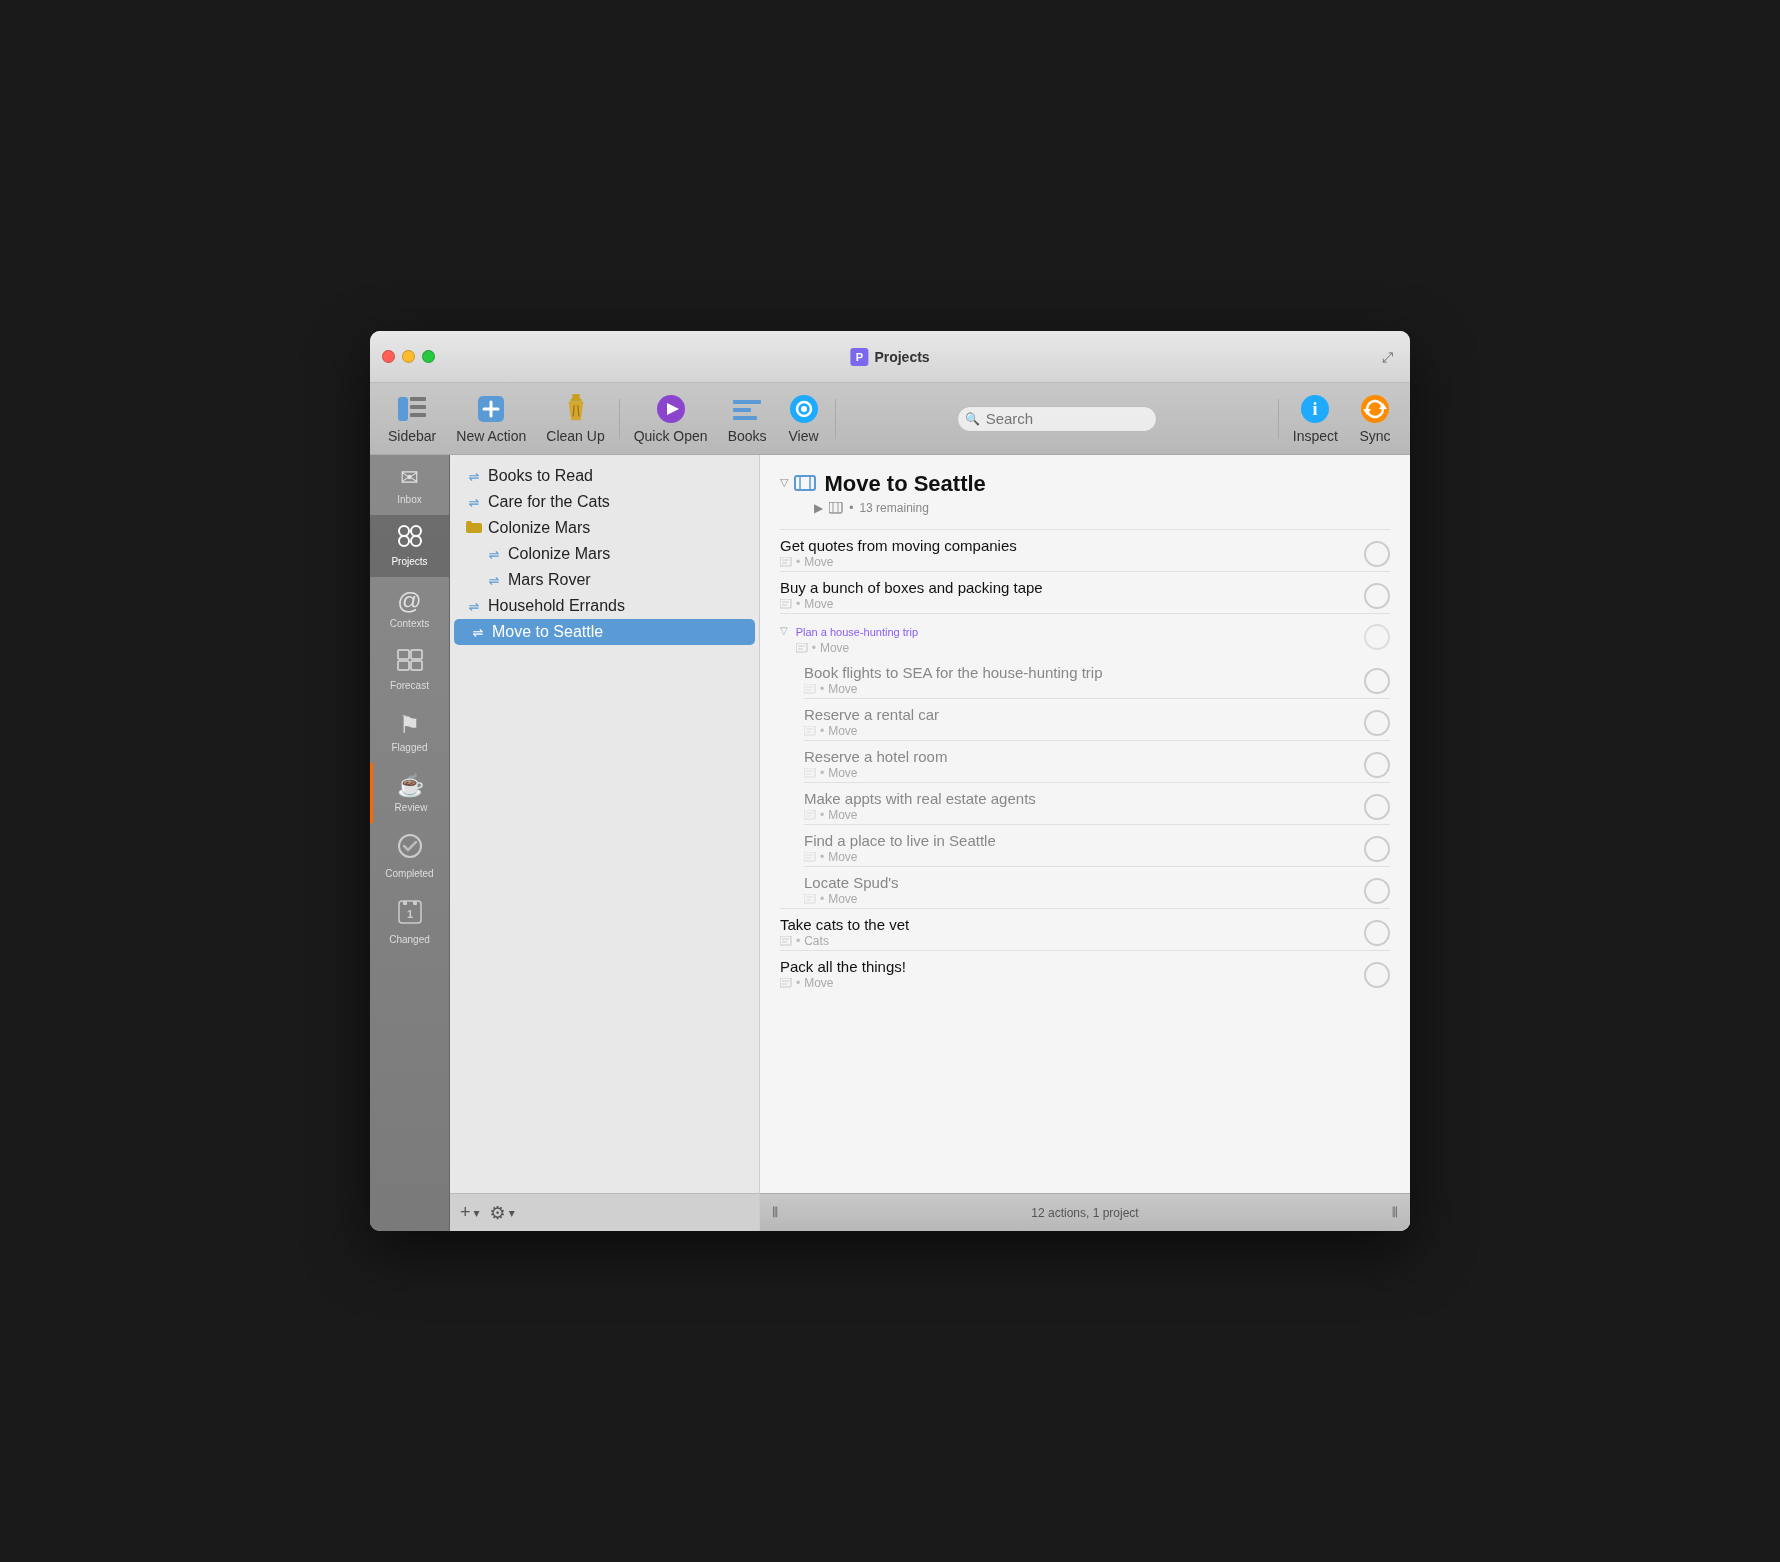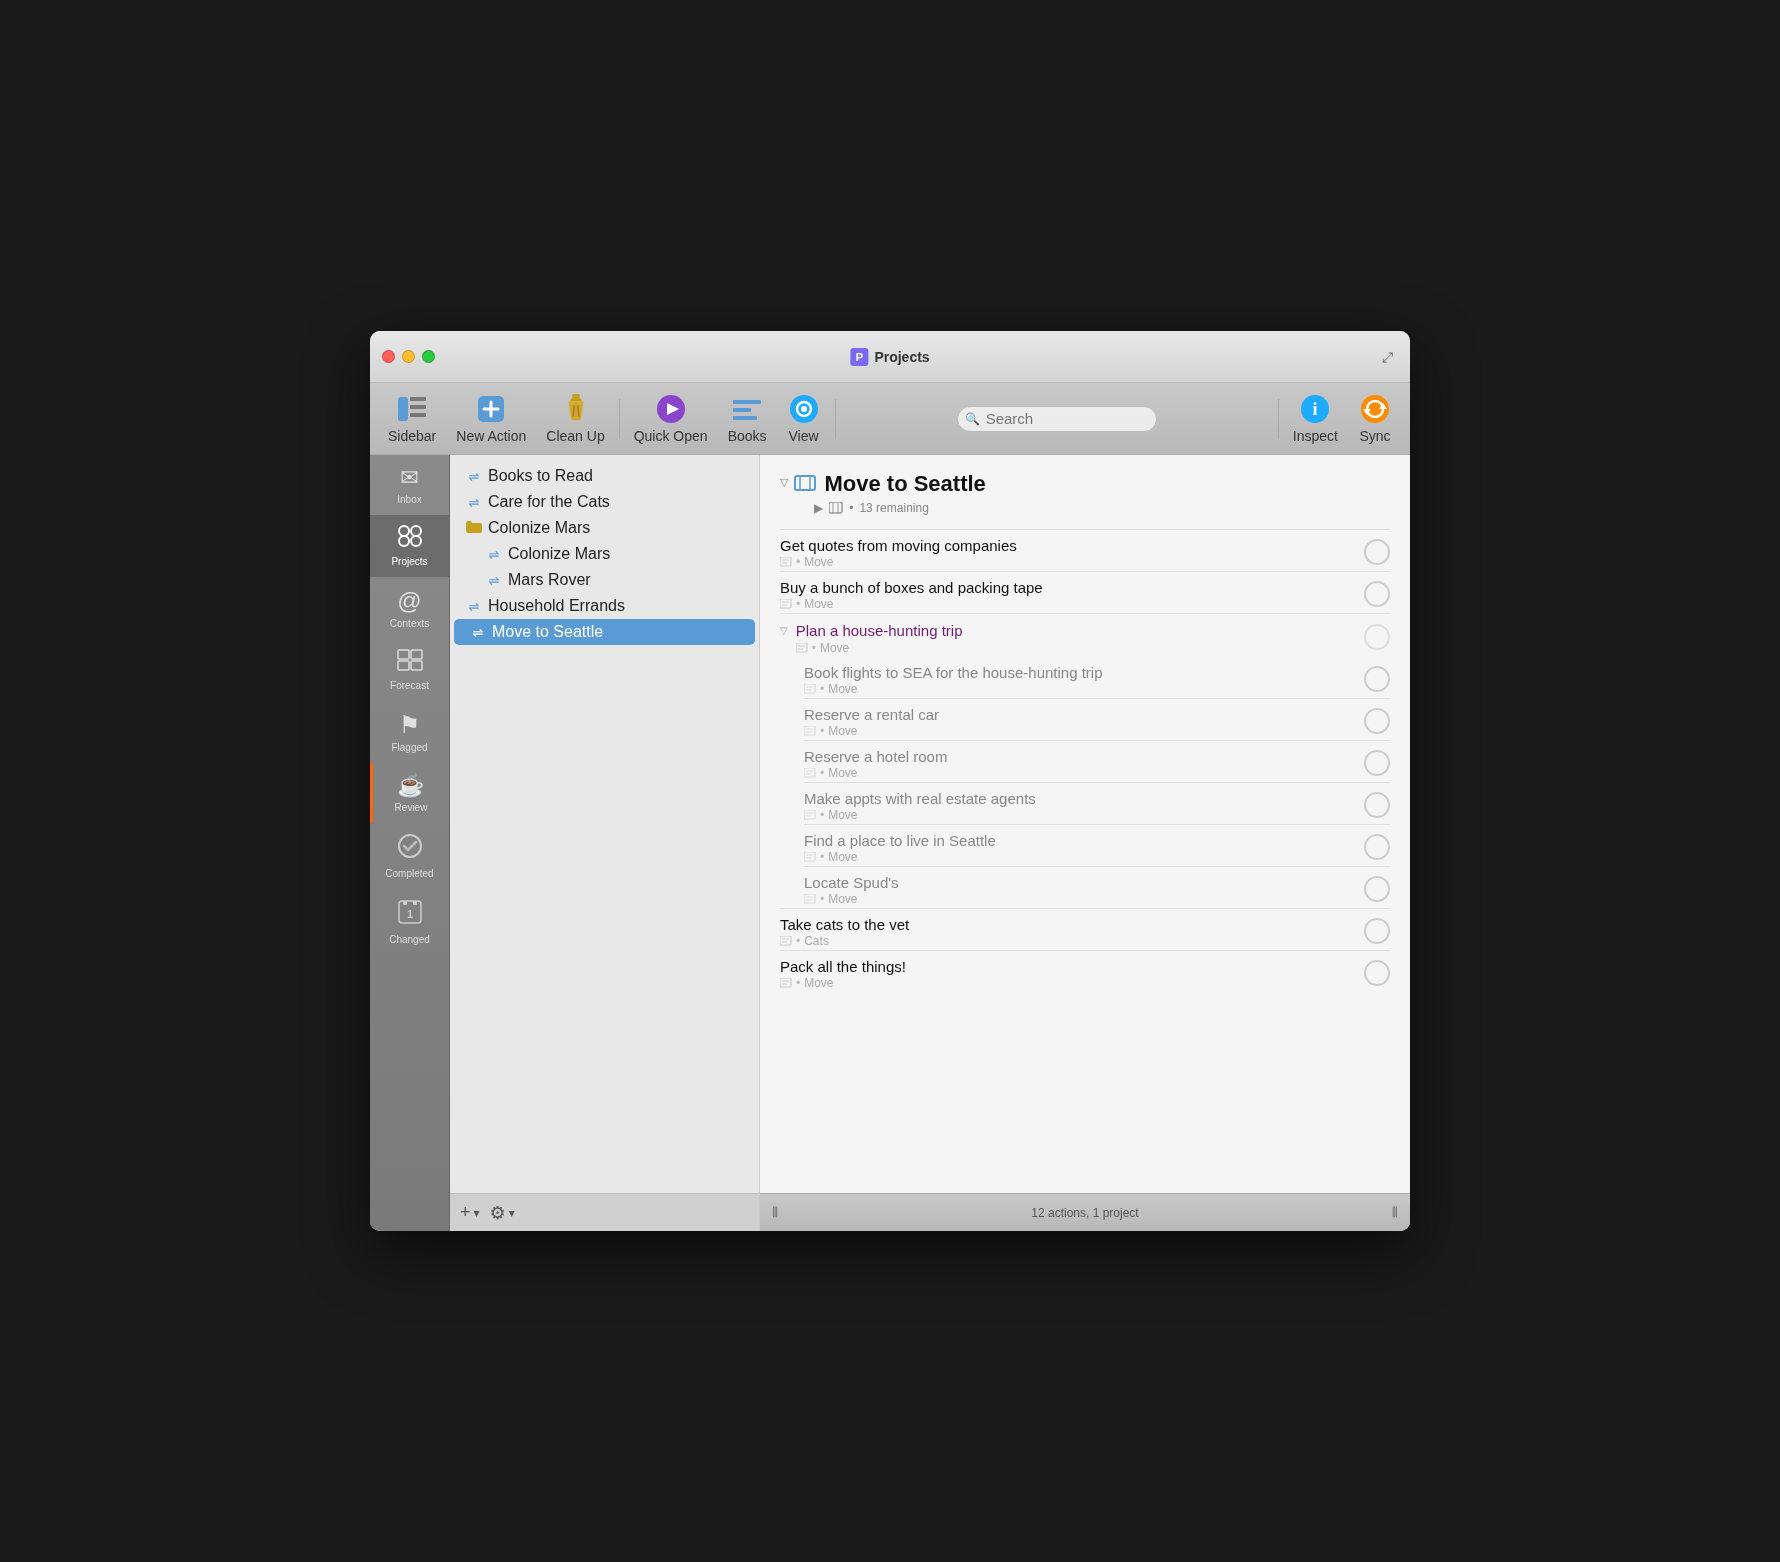"Get quotes from moving companies" .task-row { align-items: flex-start -> center }
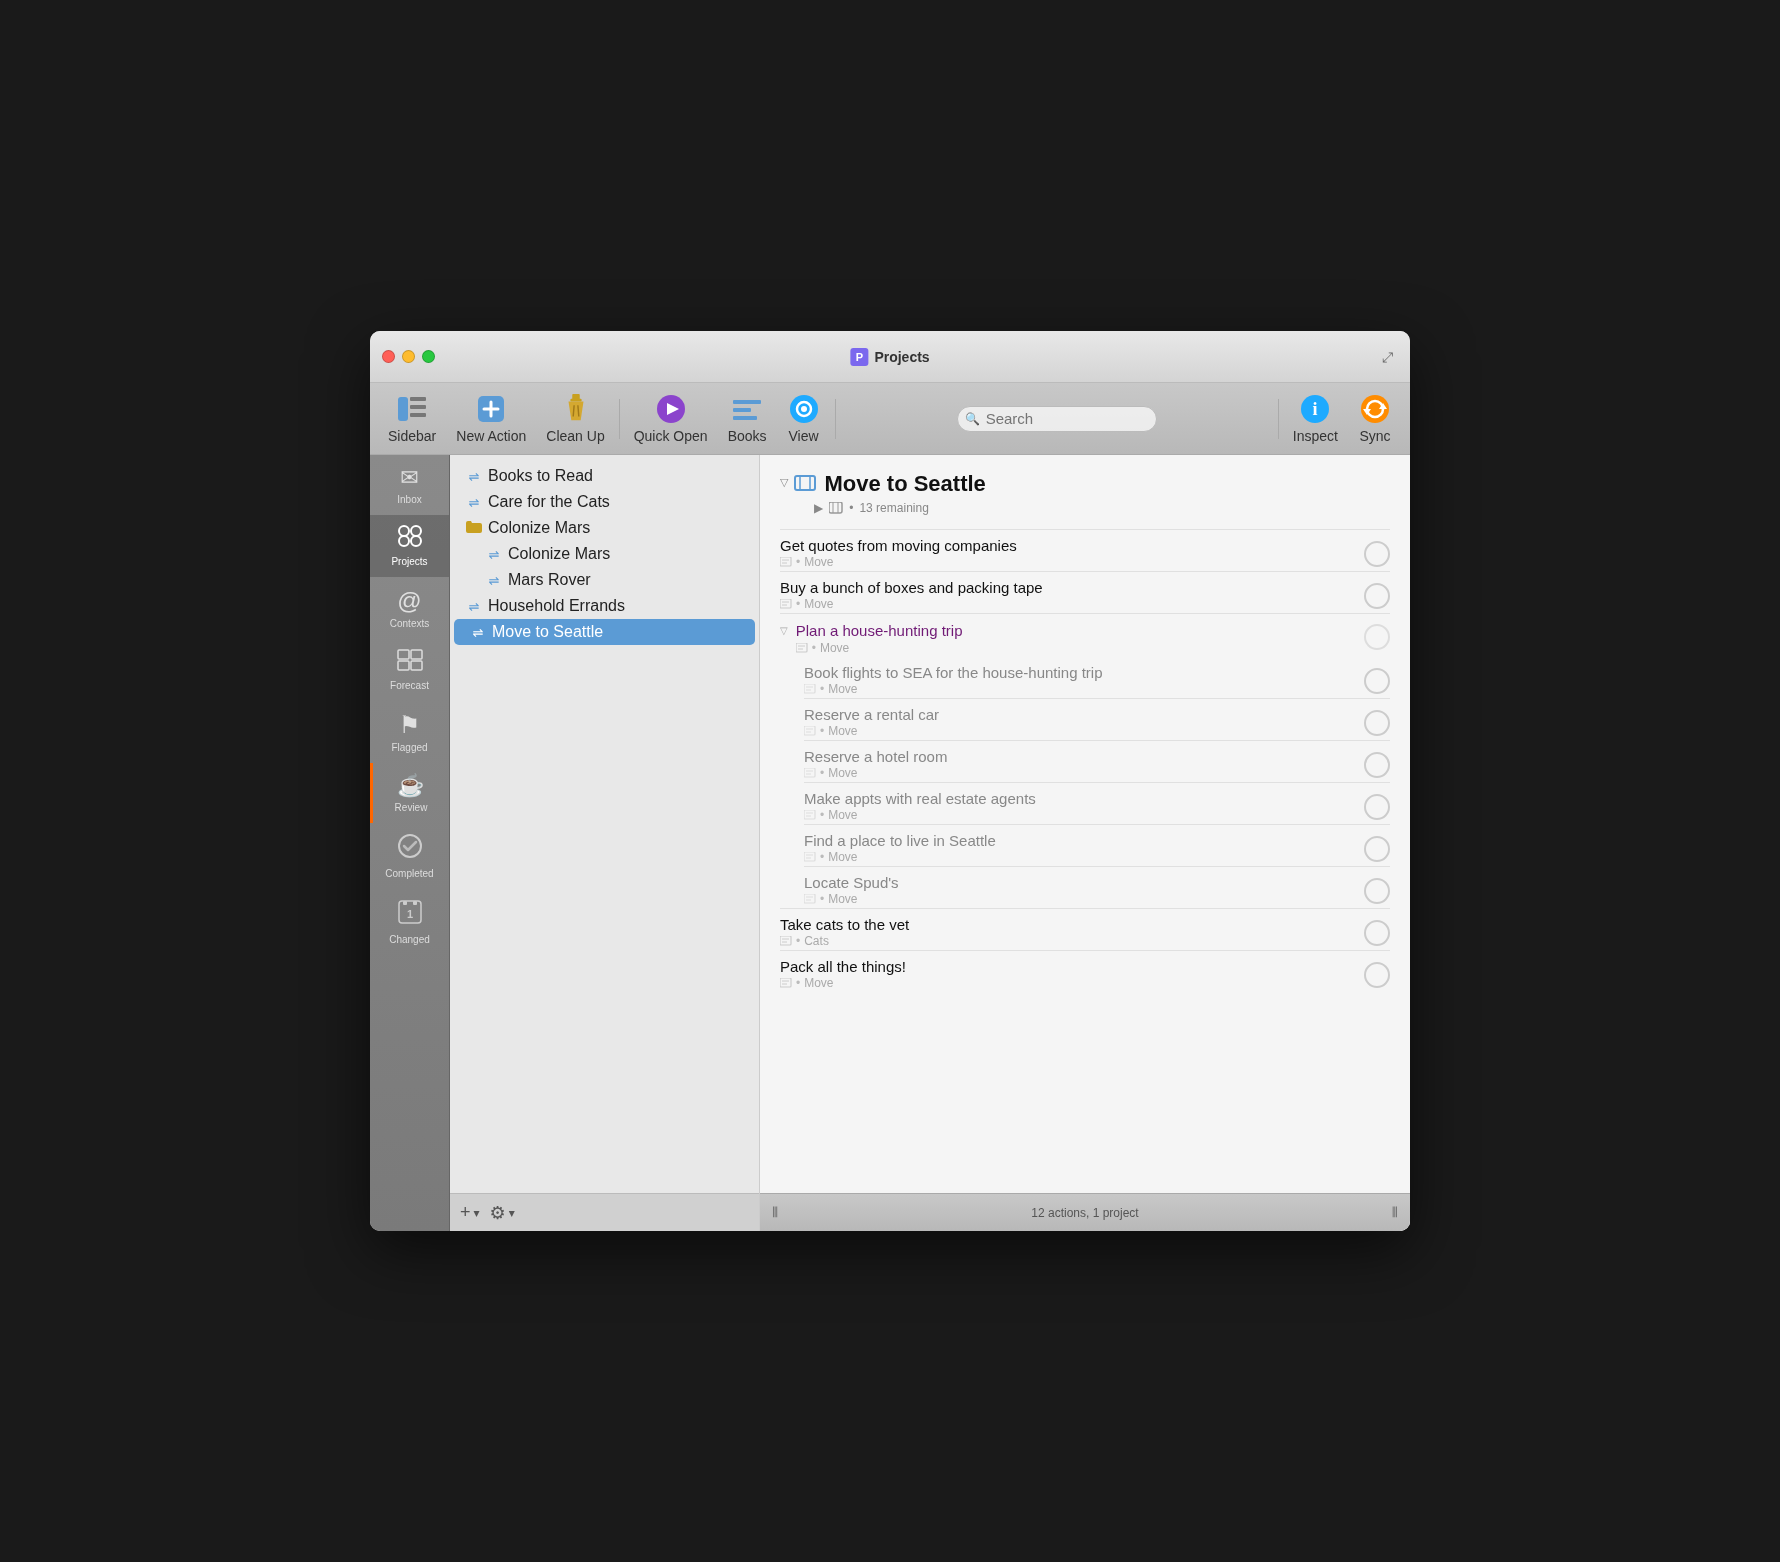"Plan a house-hunting trip" .group-title { color: #701a75 -> #8b5cf6; font-size: 15px -> 11px }
